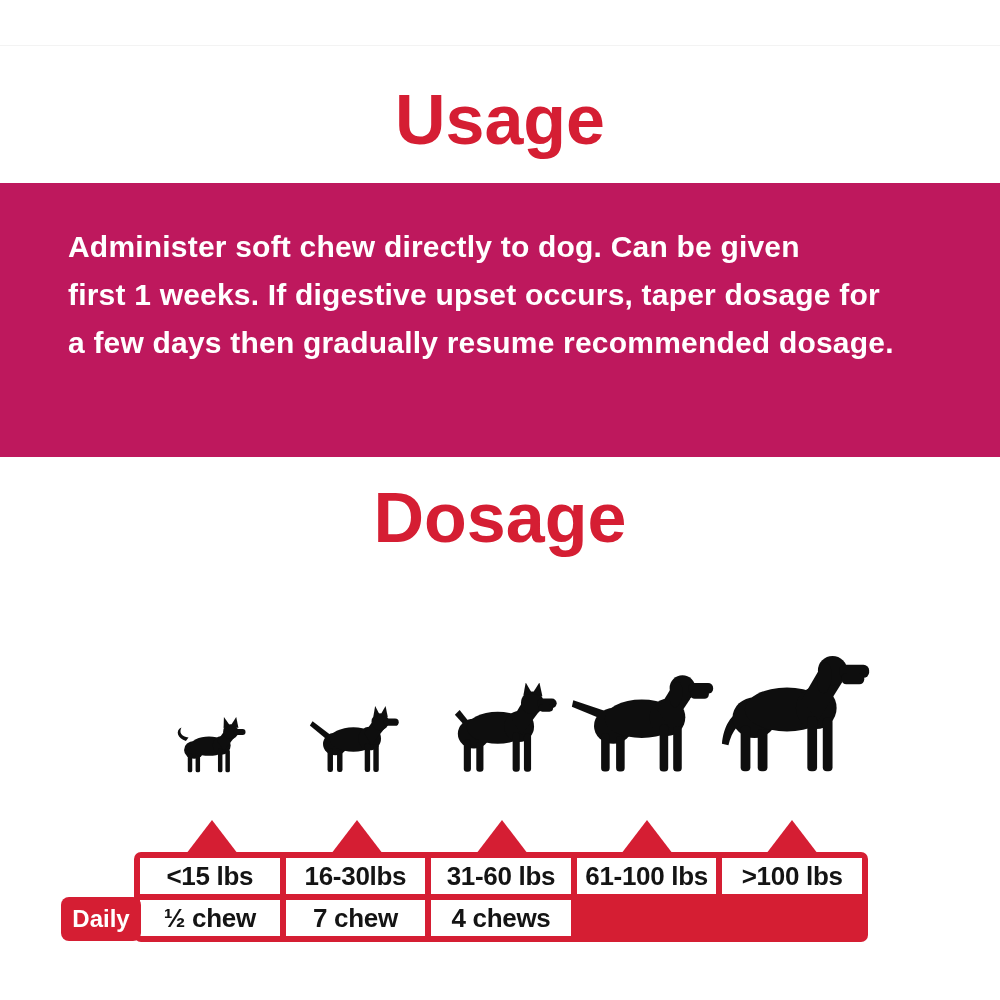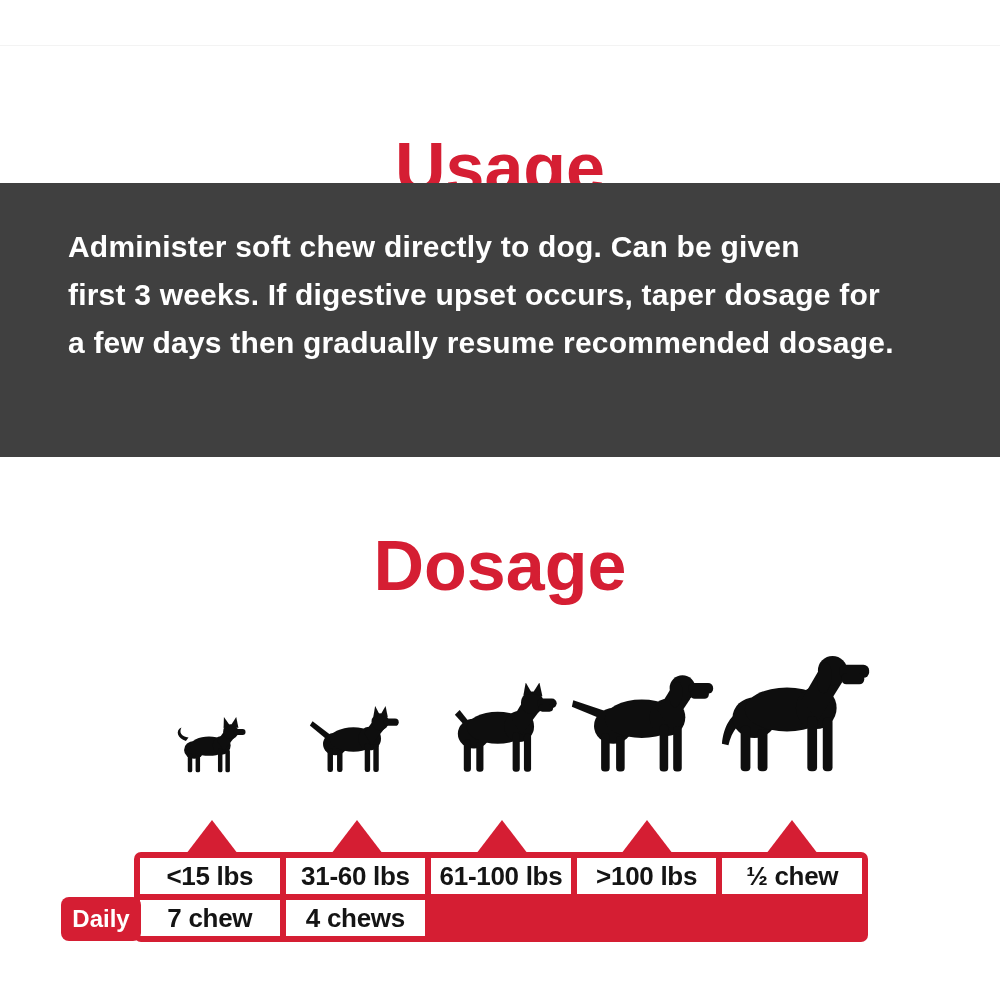"Usage" .section-title { margin-top: 48px -> none }
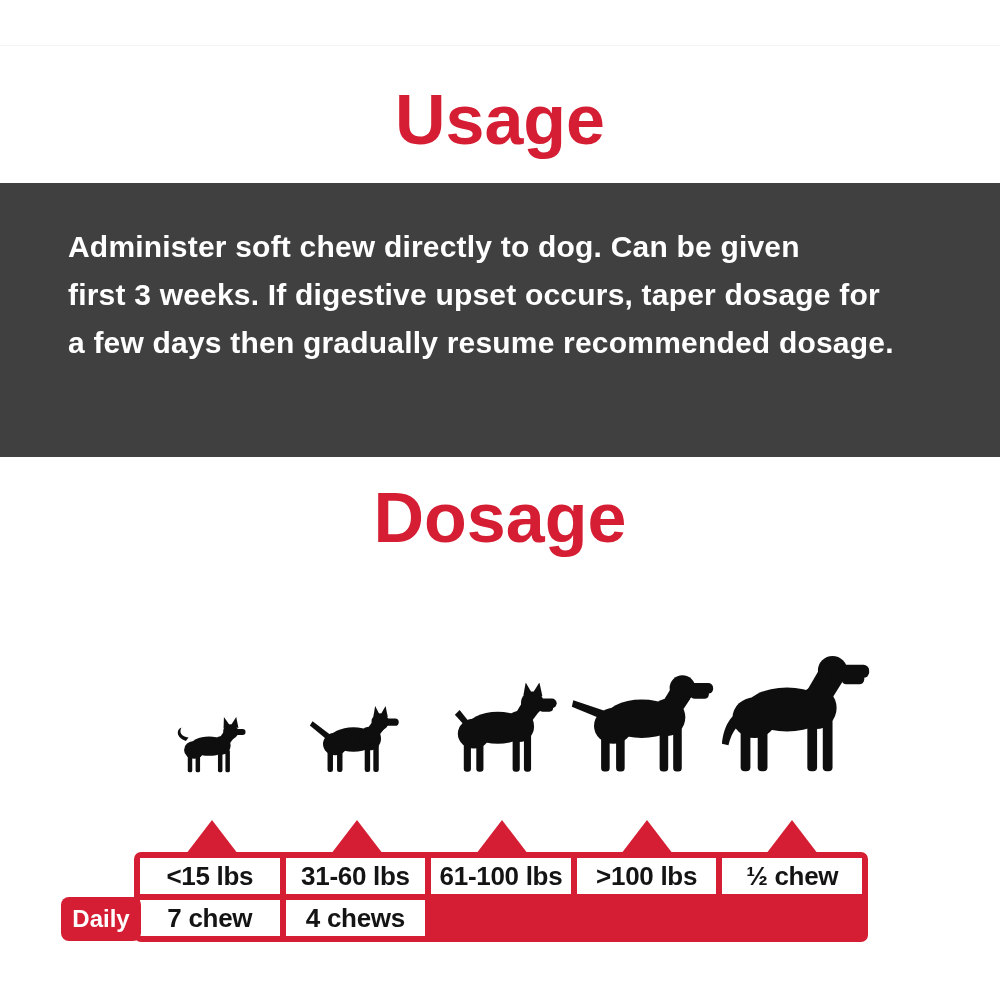"Administer soft chew directly to" .banner { background: #404040 -> #be185d }
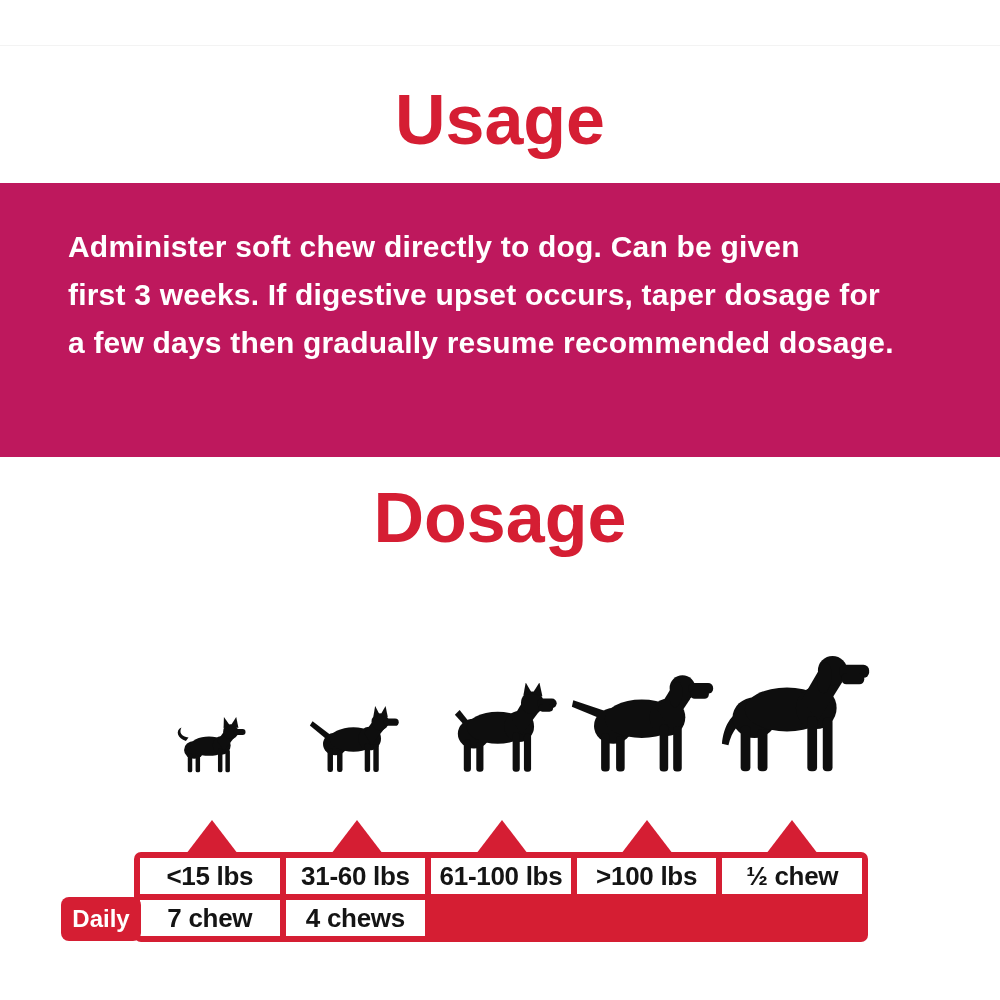"first 3 weeks. If digestive" div { text: 3 -> 1 }
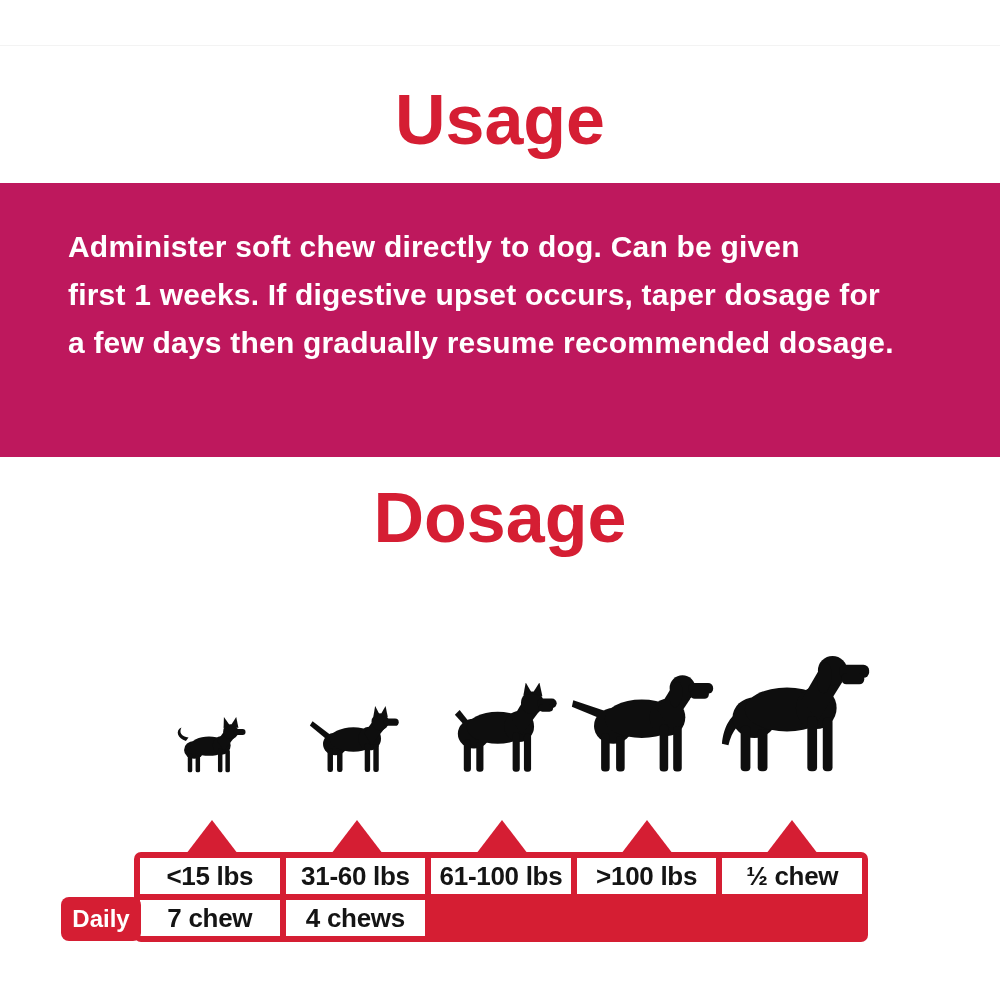"16-30lbs" div.cell { html: none -> <div>16-30lbs</div> }
